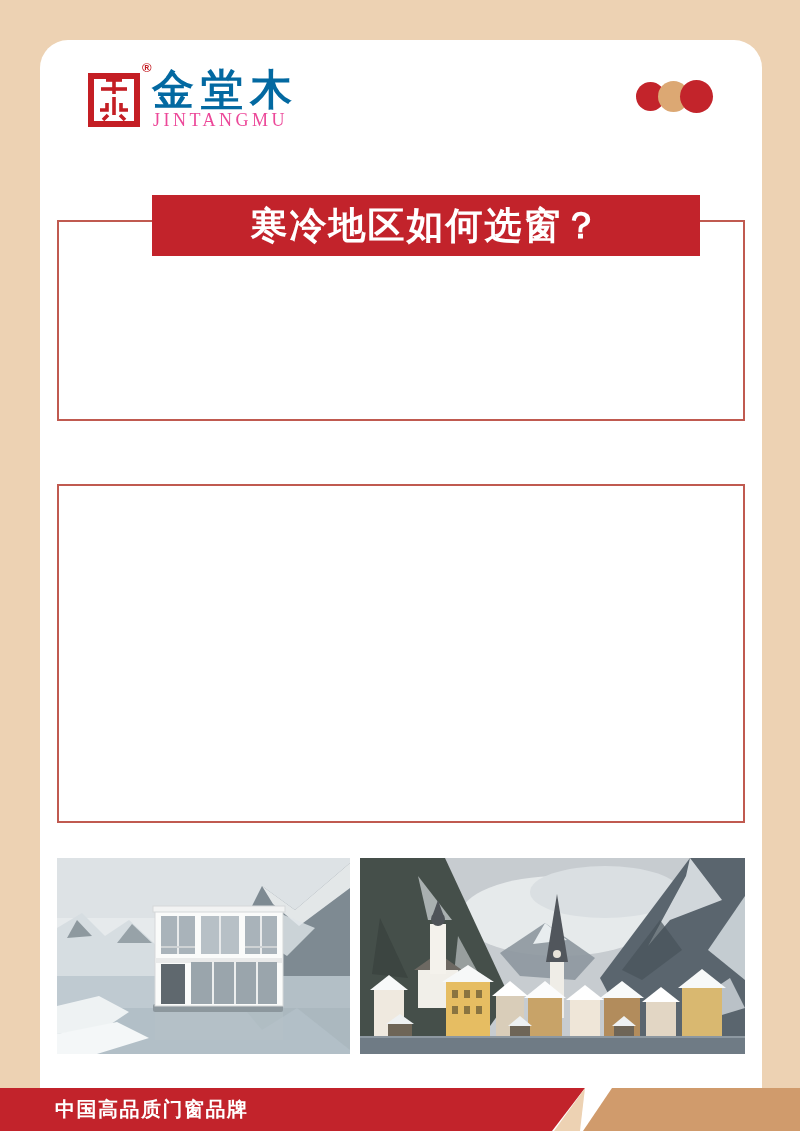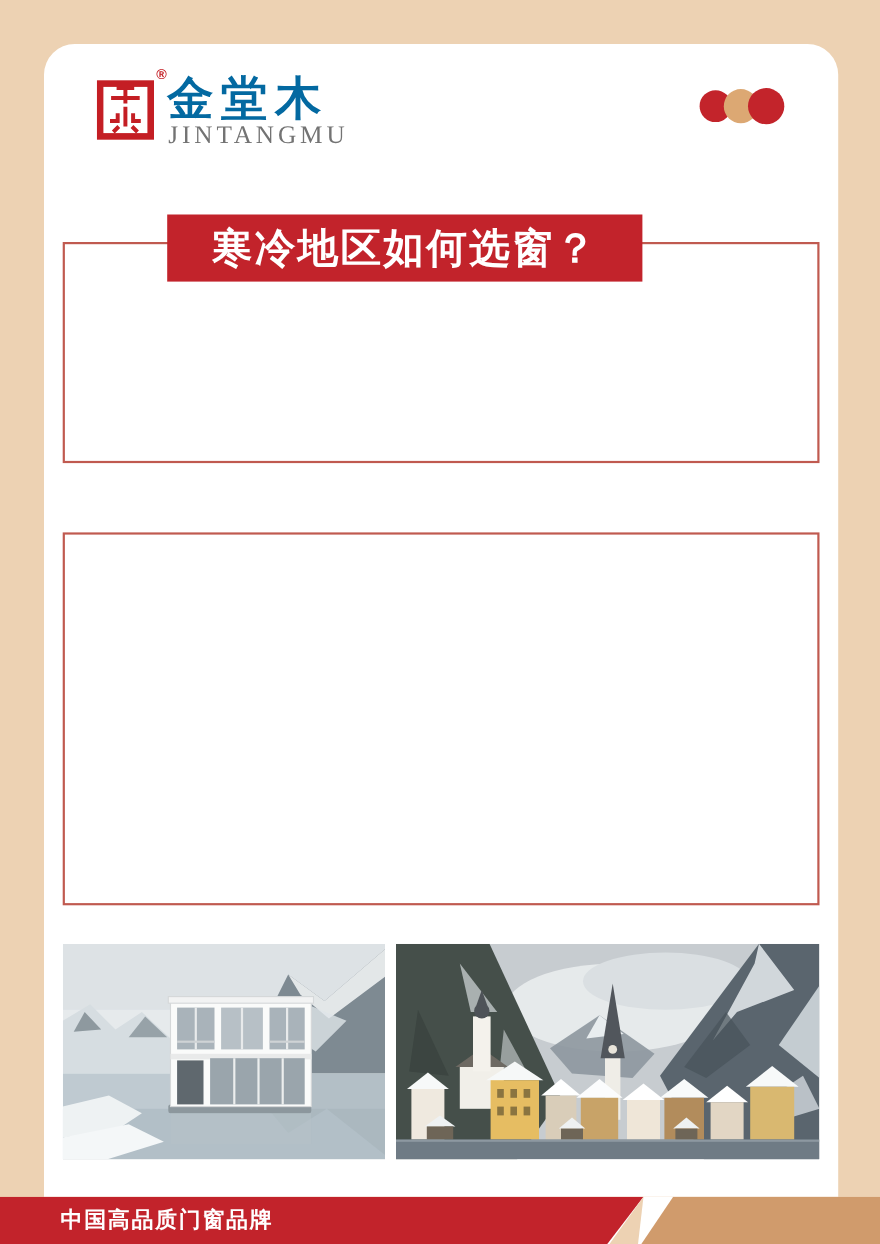"JINTANGMU" .brand-en { color: #737373 -> #ec4899; font-size: 23px -> 18px }
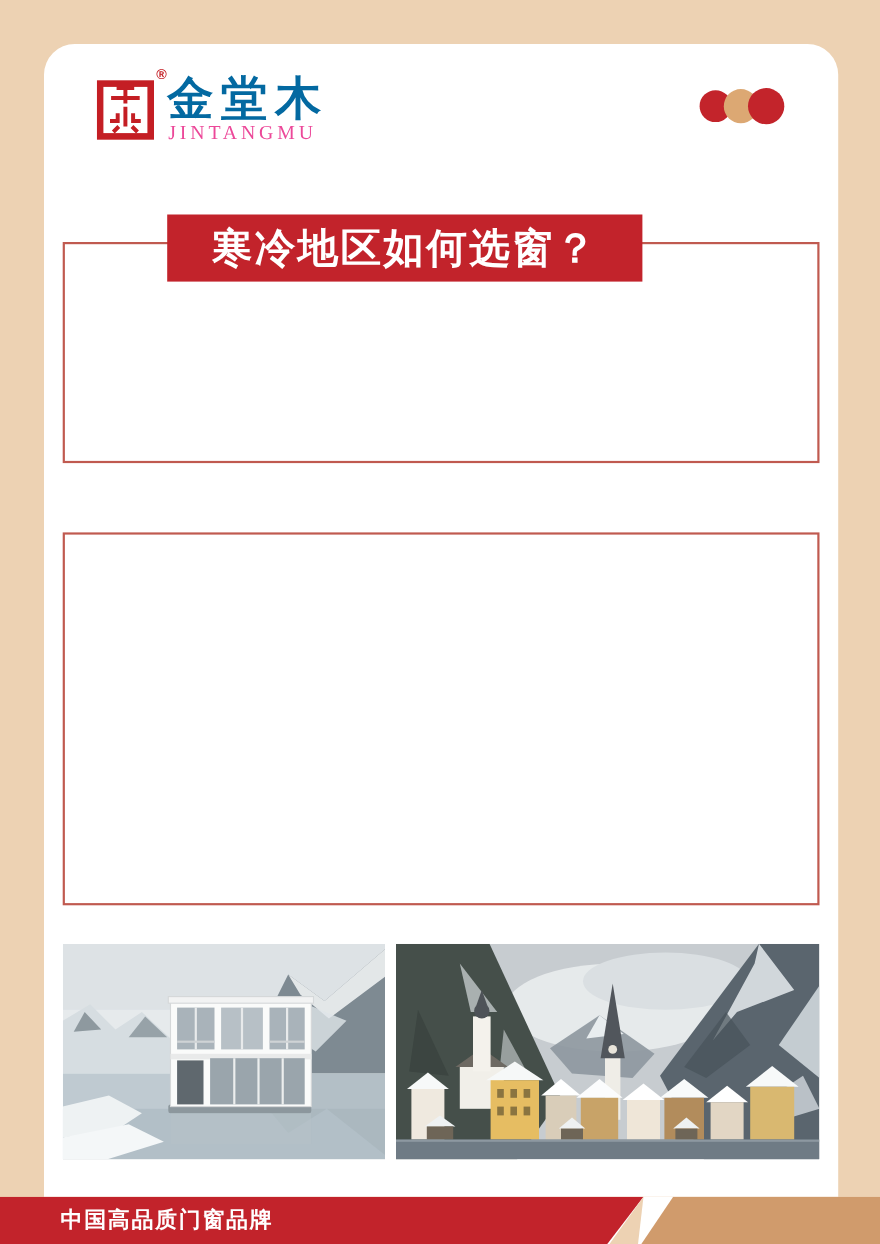"寒冷地区如何选窗？" .banner { width: 432px -> 548px }
